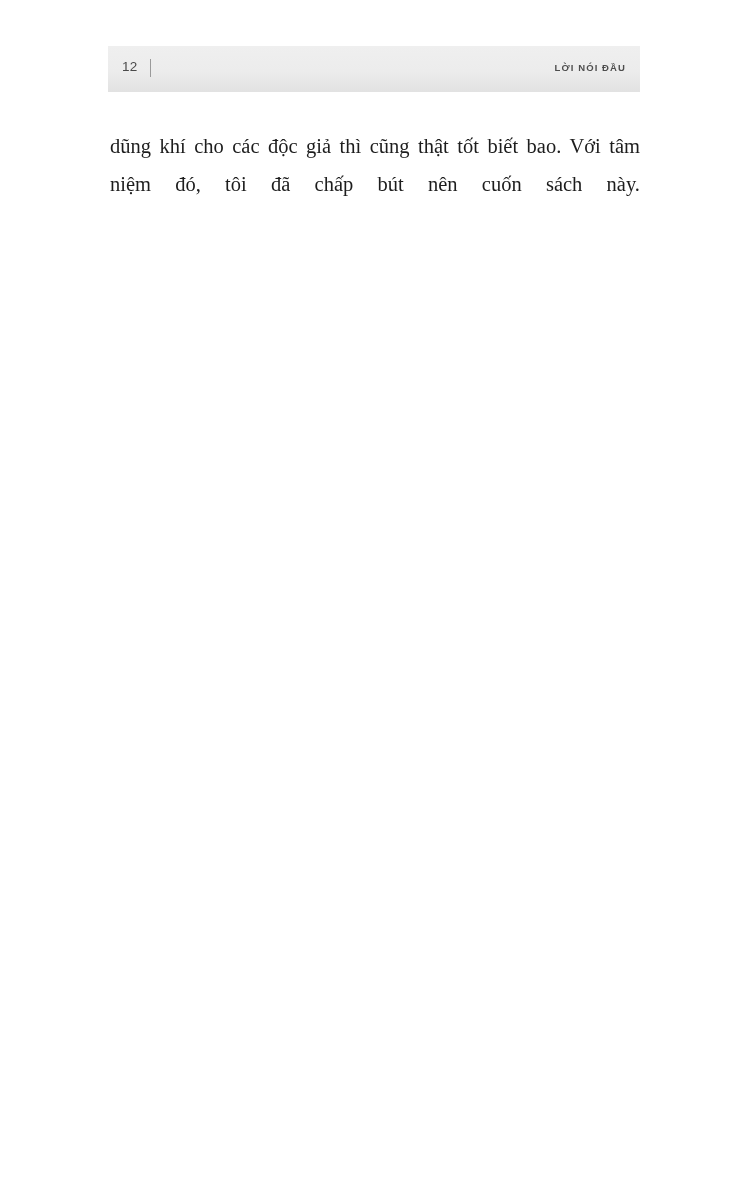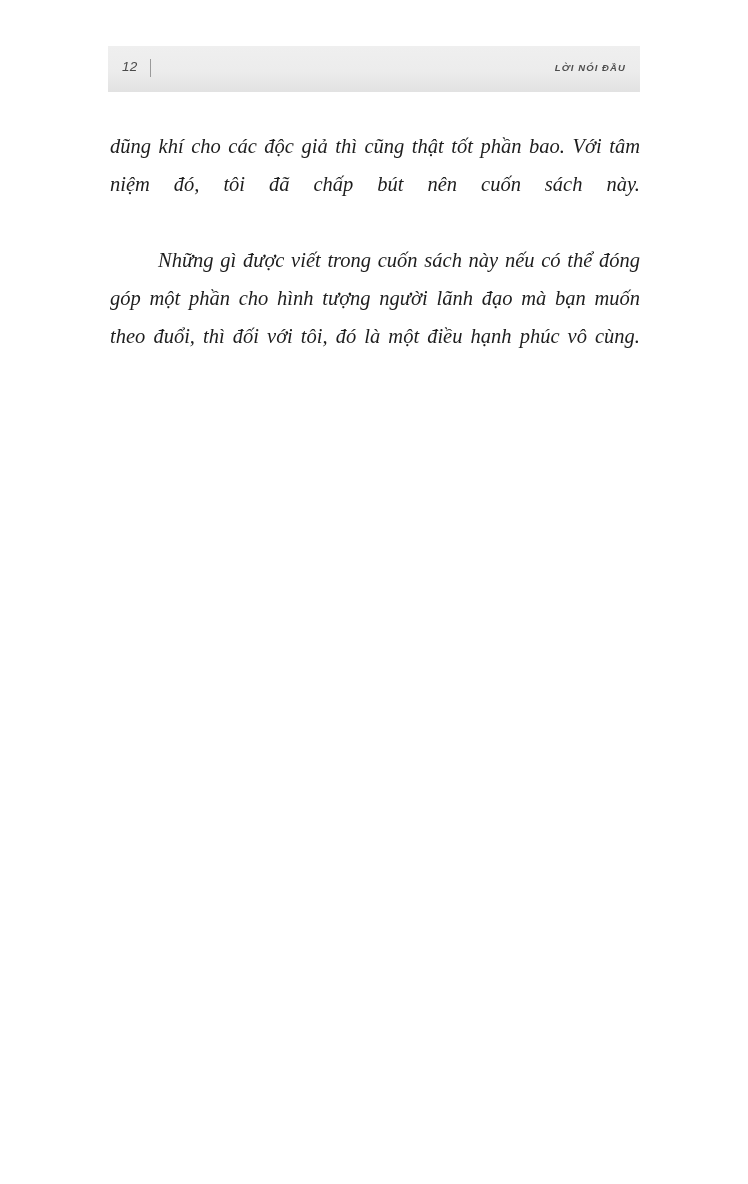"12" .page { font-style: italic -> none }
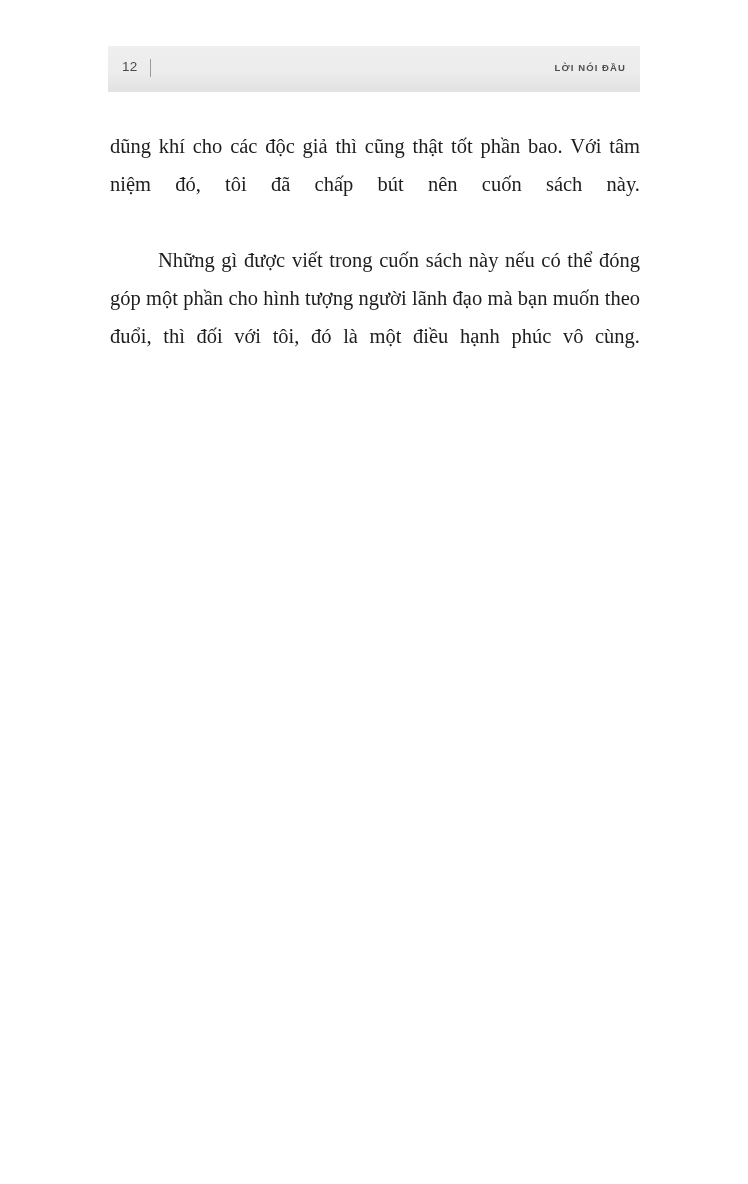"dũng khí cho các độc" p.para { text: phần -> biết }
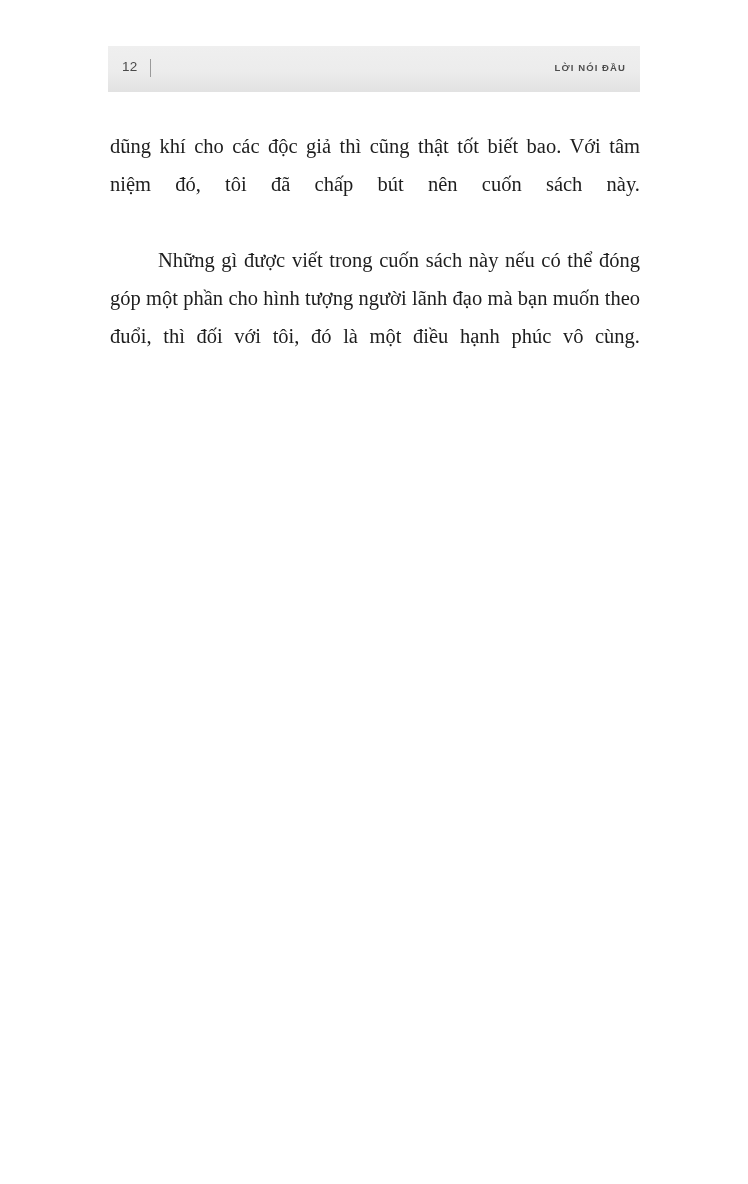"Những gì được viết trong" p.para { html: <p>Những gì được viết trong cuốn sách này nếu có thể đóng góp một phần cho hình tượng người lãnh đạo mà bạn muốn theo đuổi, thì đối với tôi, đó là một điều hạnh phúc vô cùng.</p> -> none }
